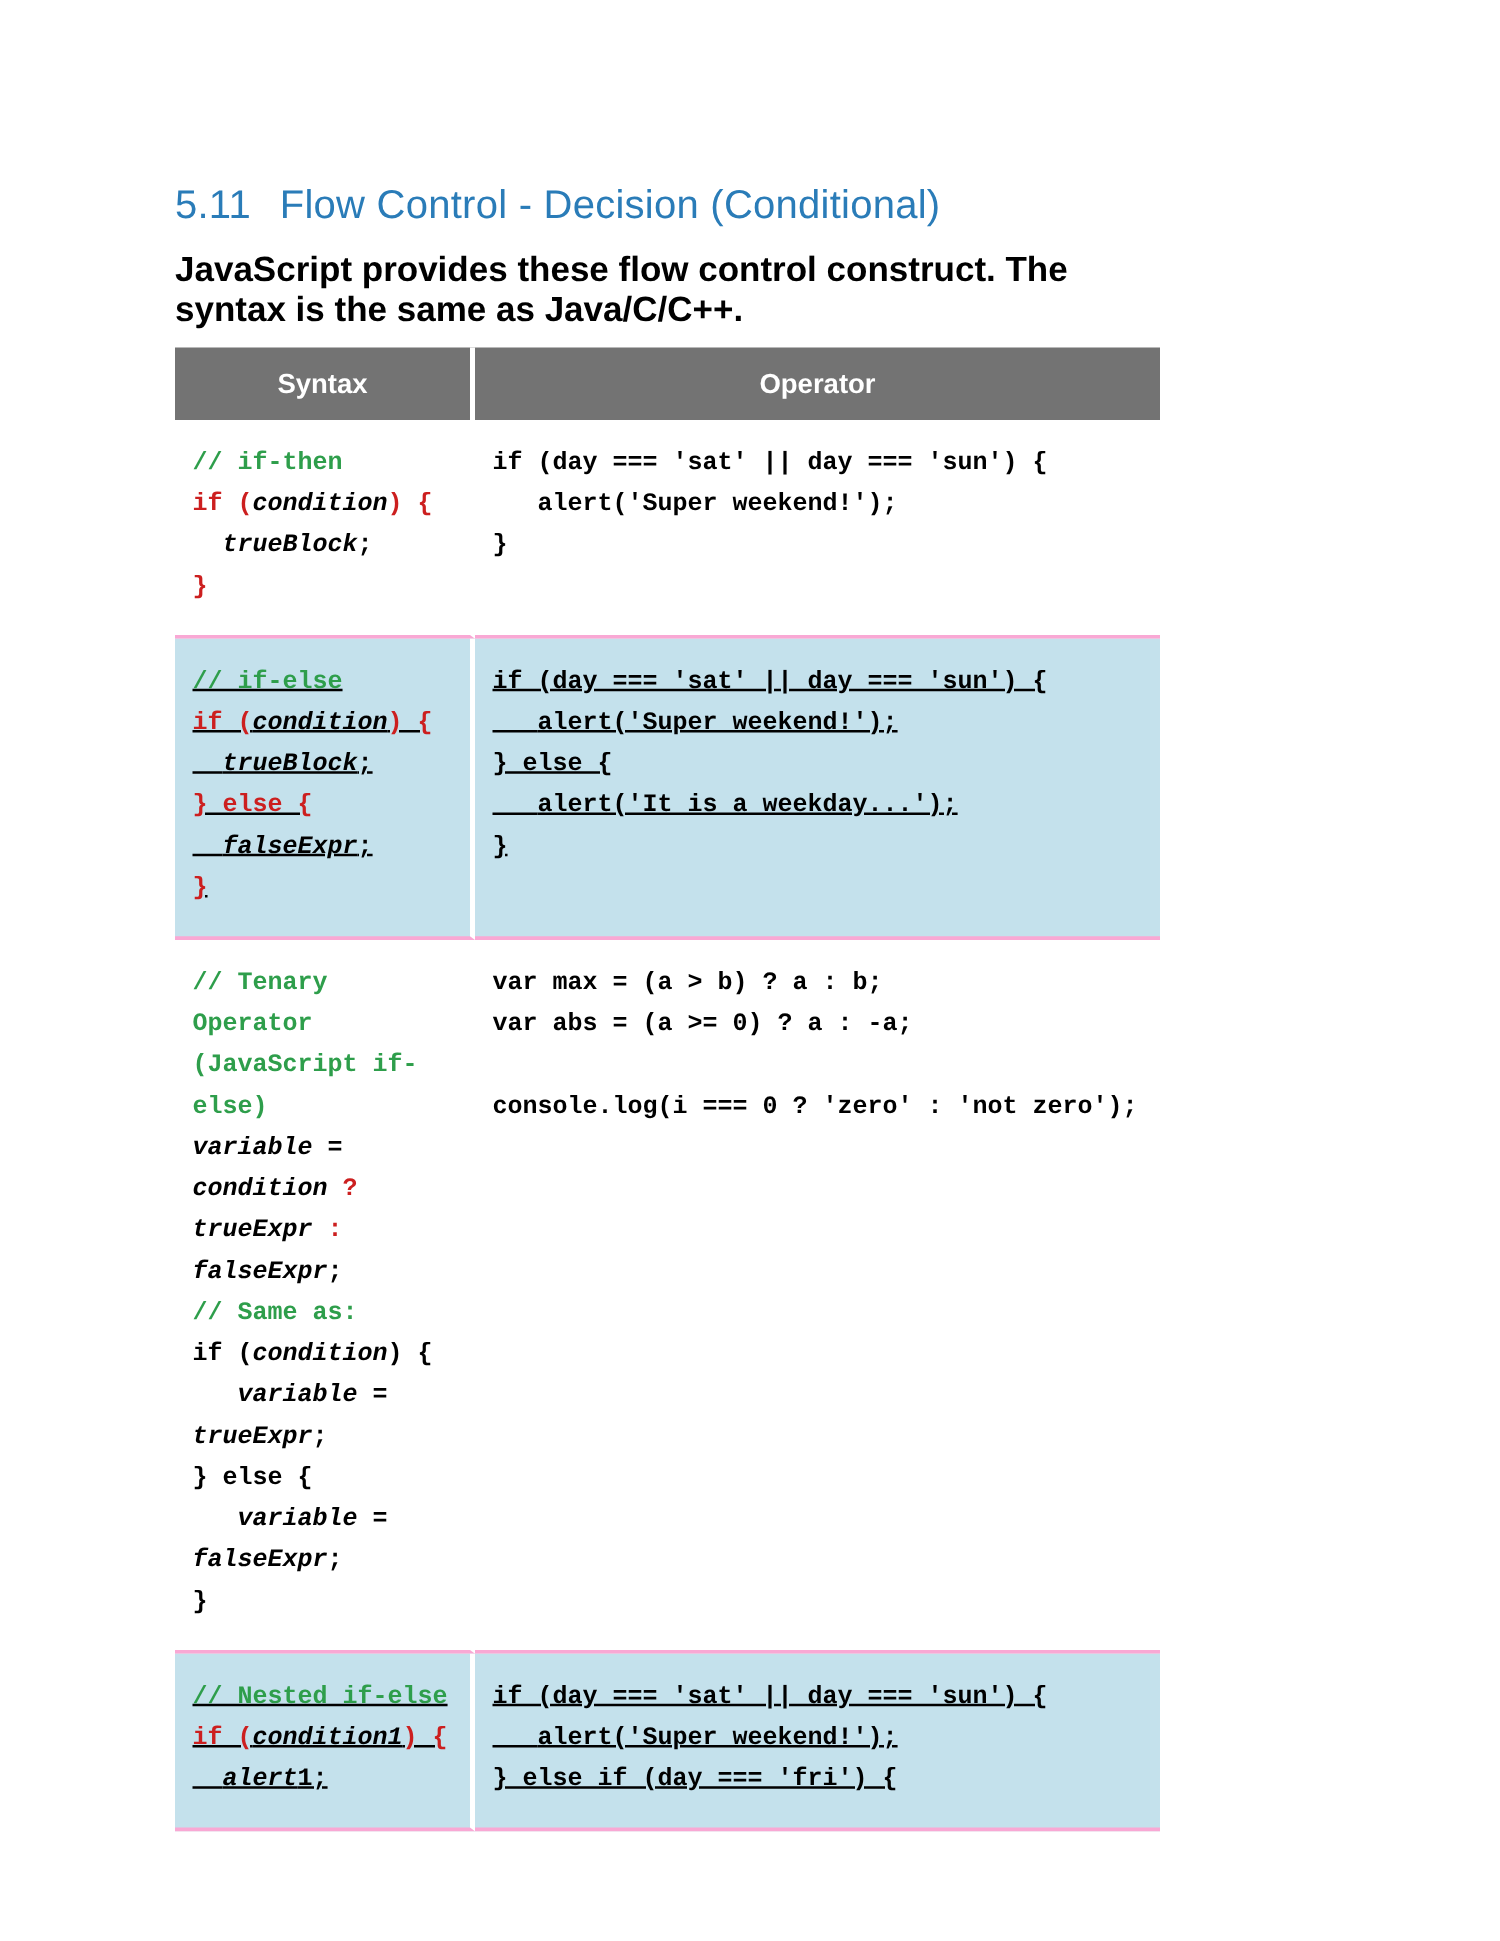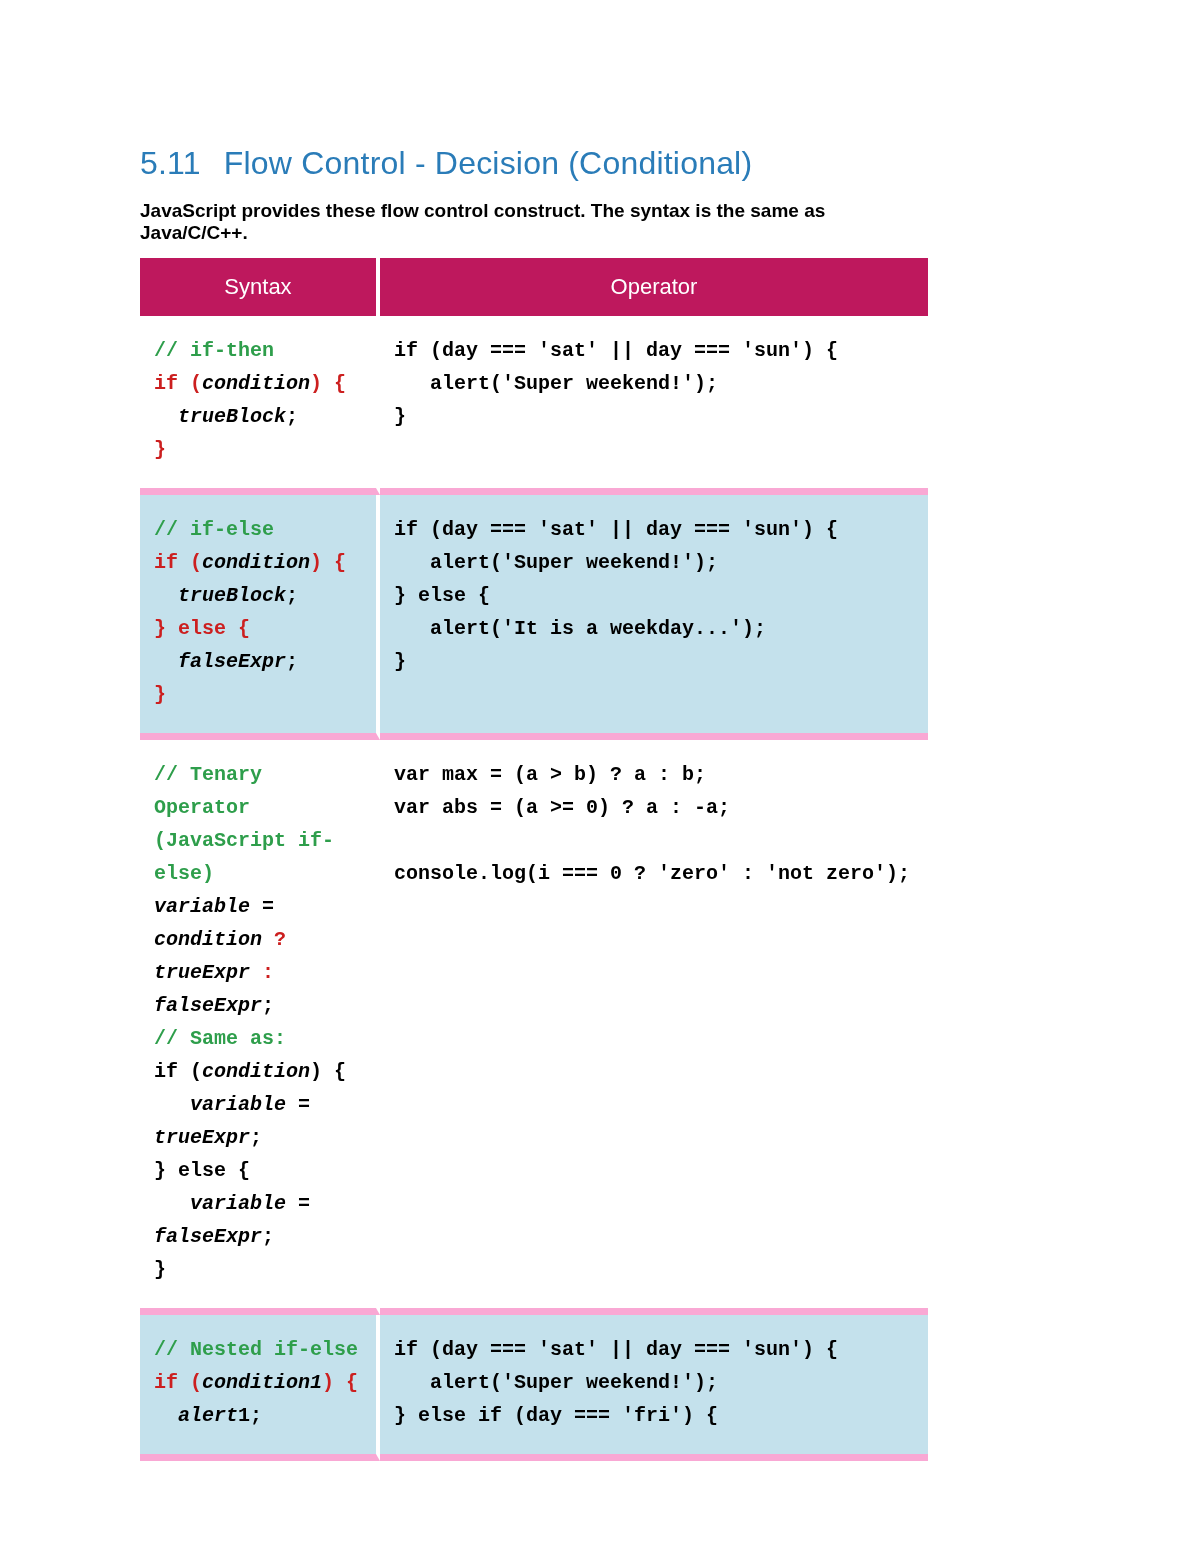"JavaScript provides these flow control" p.lead { font-size: 19px -> 28px }
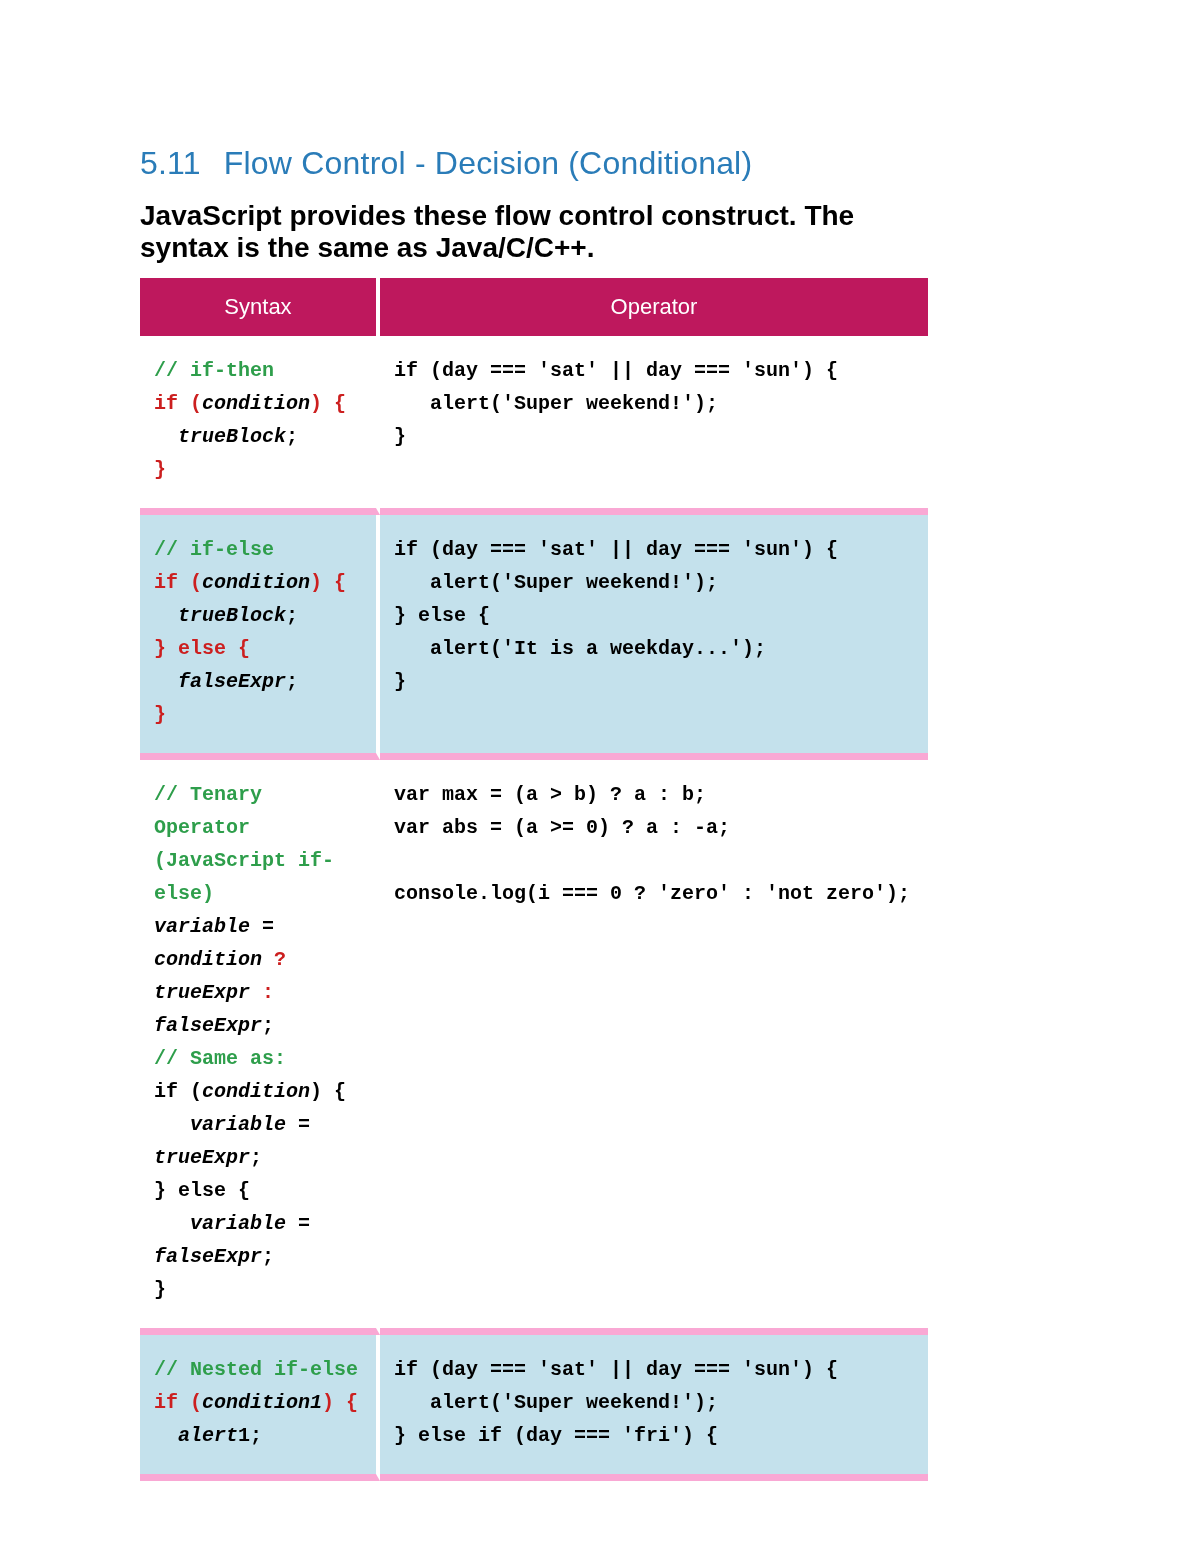"Syntax" table.syntax-table thead th { background: #be185d -> #737373; font-weight: 400 -> 700 }
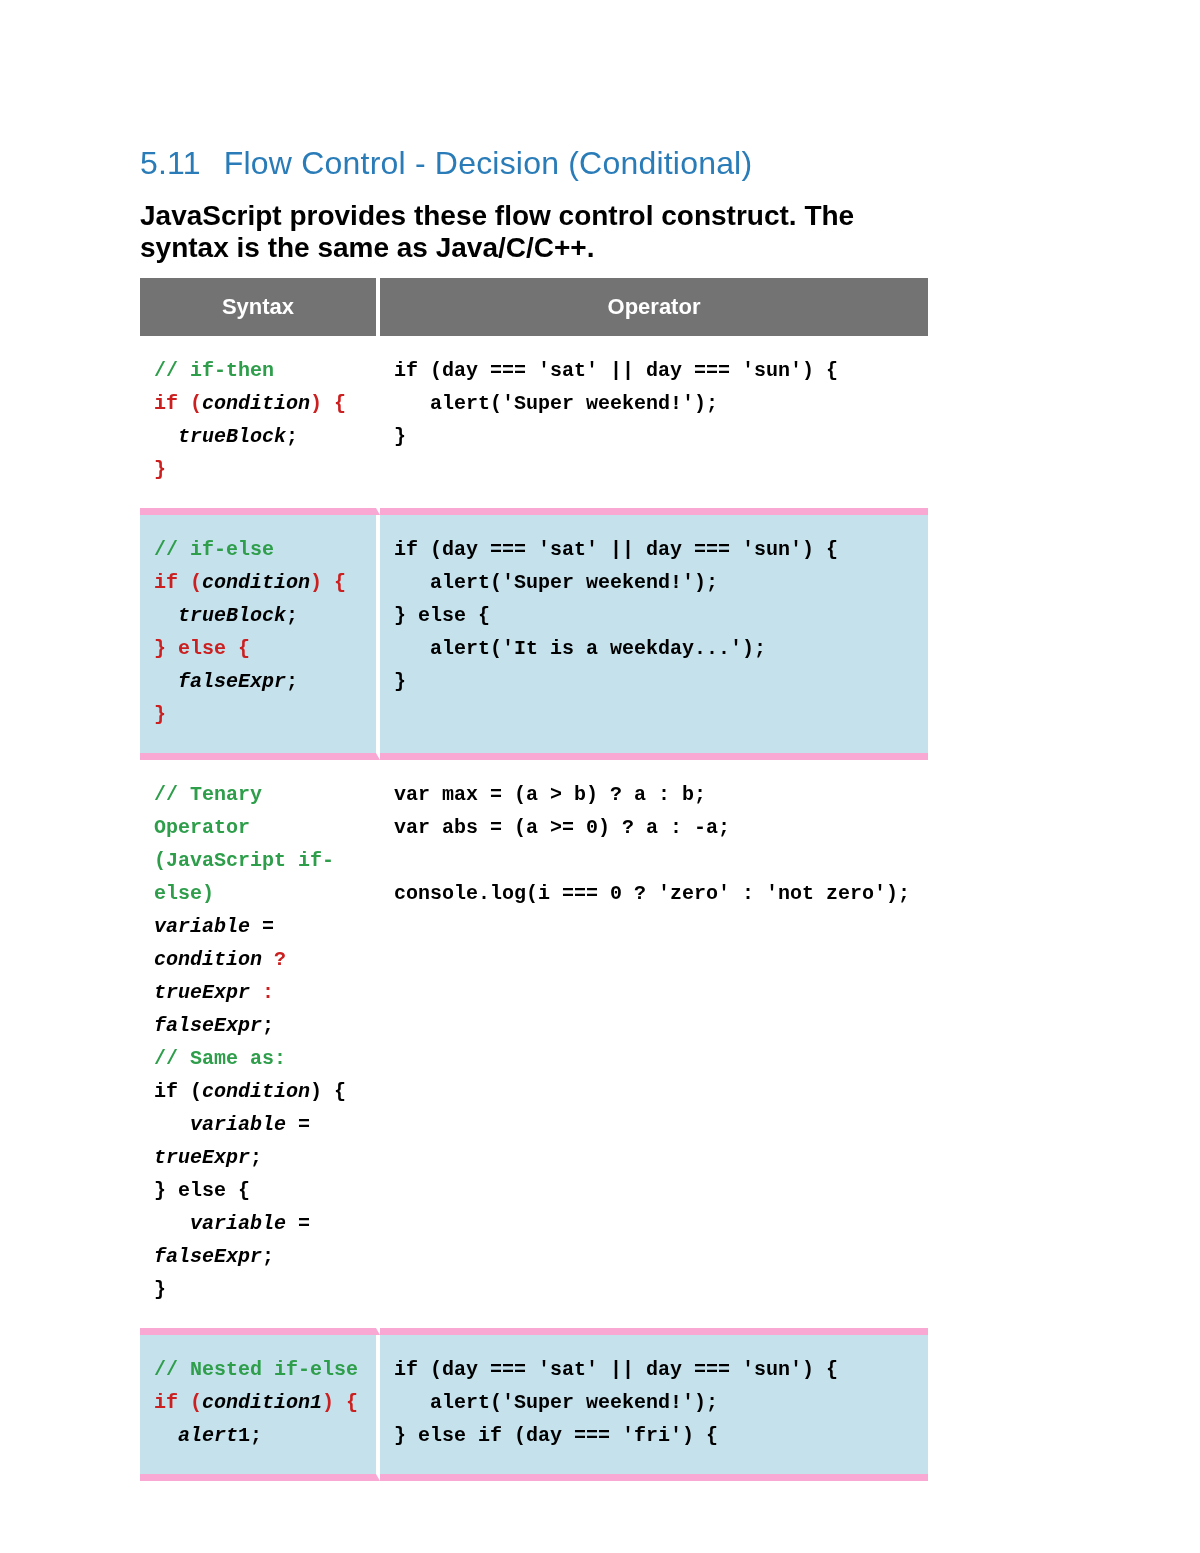"// if-then if (condition) {" table.syntax-table tbody td { border-bottom: 7px solid #f9a8d4 -> 3px solid #f9a8d4 }
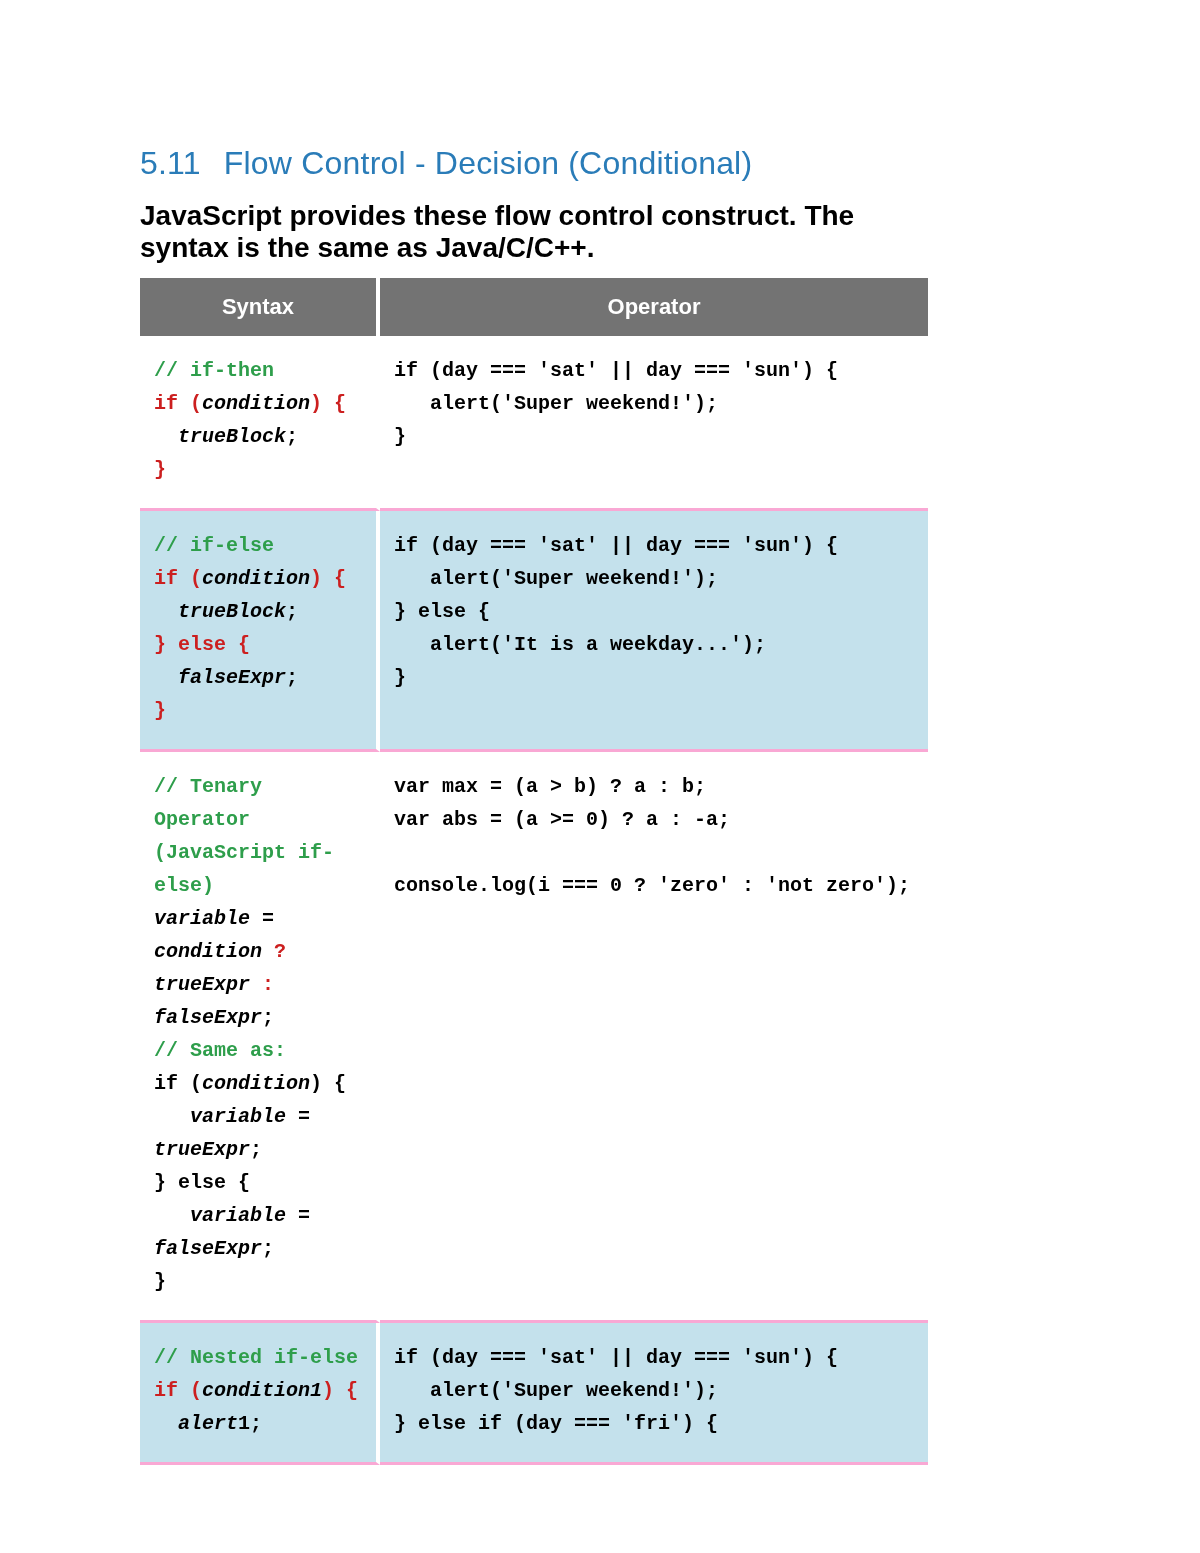"// if-else if (condition) {" table.syntax-table tbody tr.row-even td { text-decoration: none -> underline }
